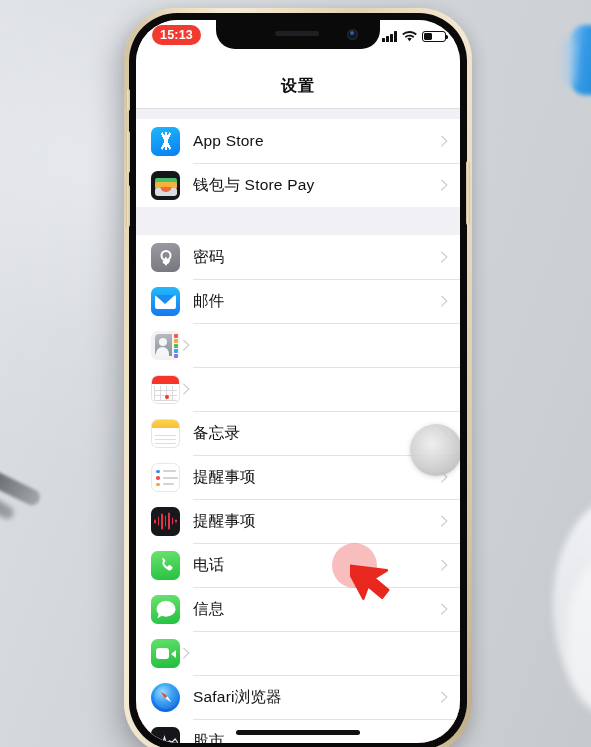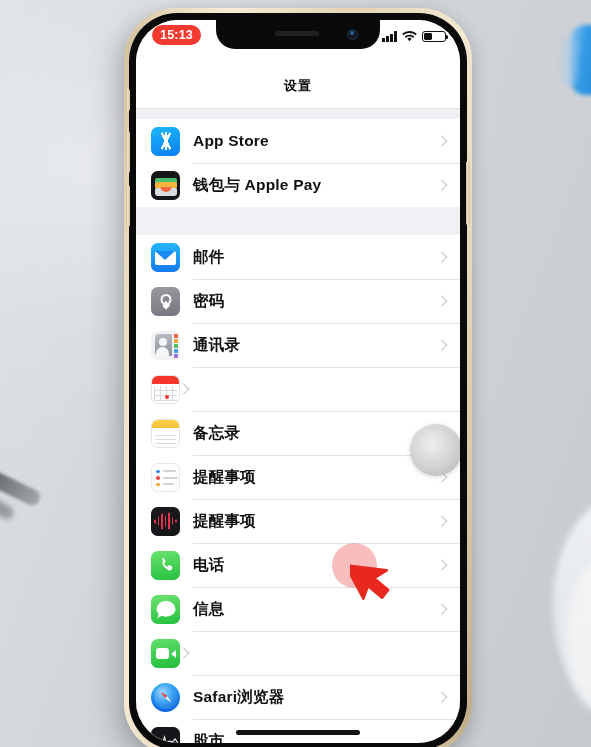"设置" .navbar { font-size: 13px -> 16px }
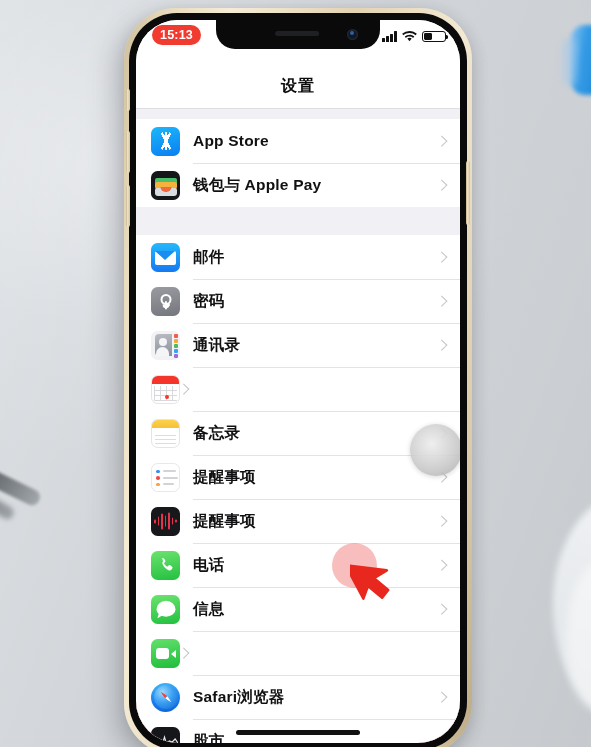"App Store" .group { font-weight: bold -> none }
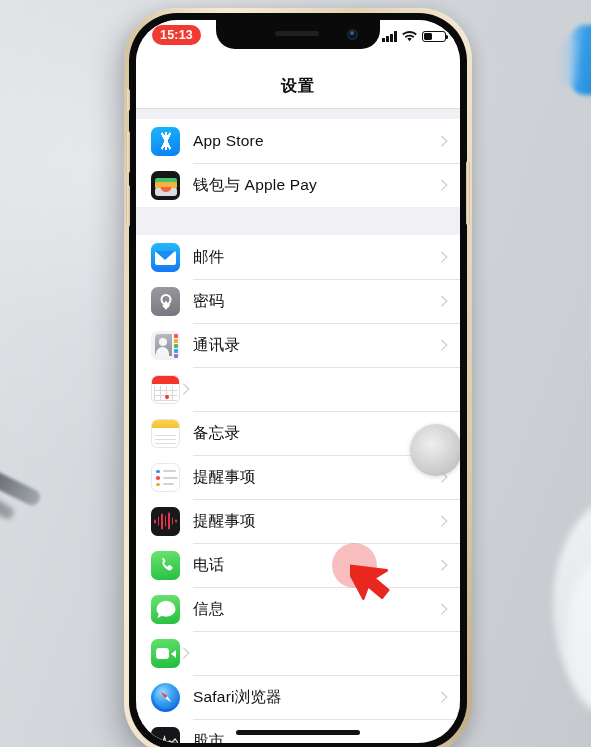"钱包与 Apple Pay" div.row-label { text: Apple -> Store }
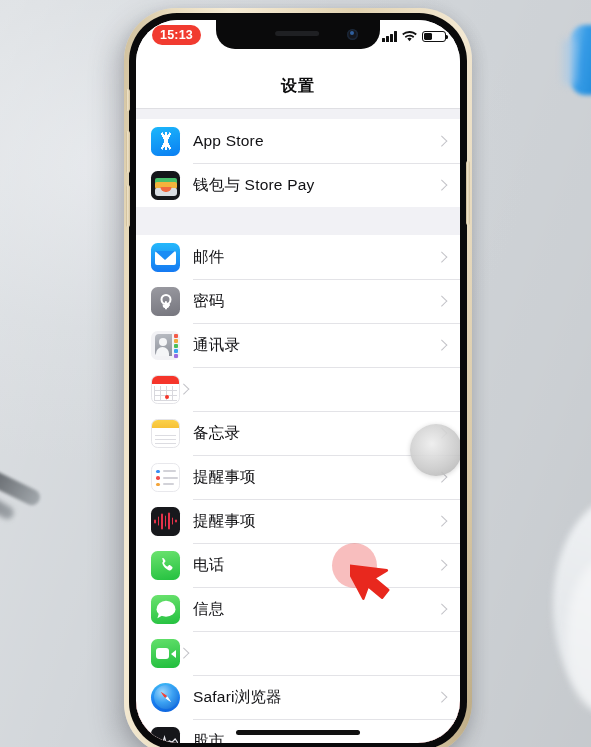"邮件" div.row { order: before "密码" -> after "密码" }
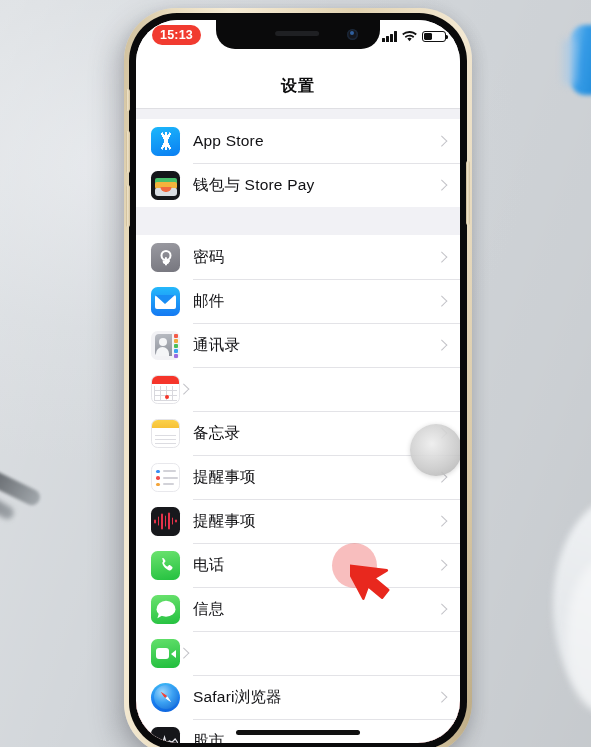"通讯录" div.row-label { html: <div>通讯录</div> -> none }
